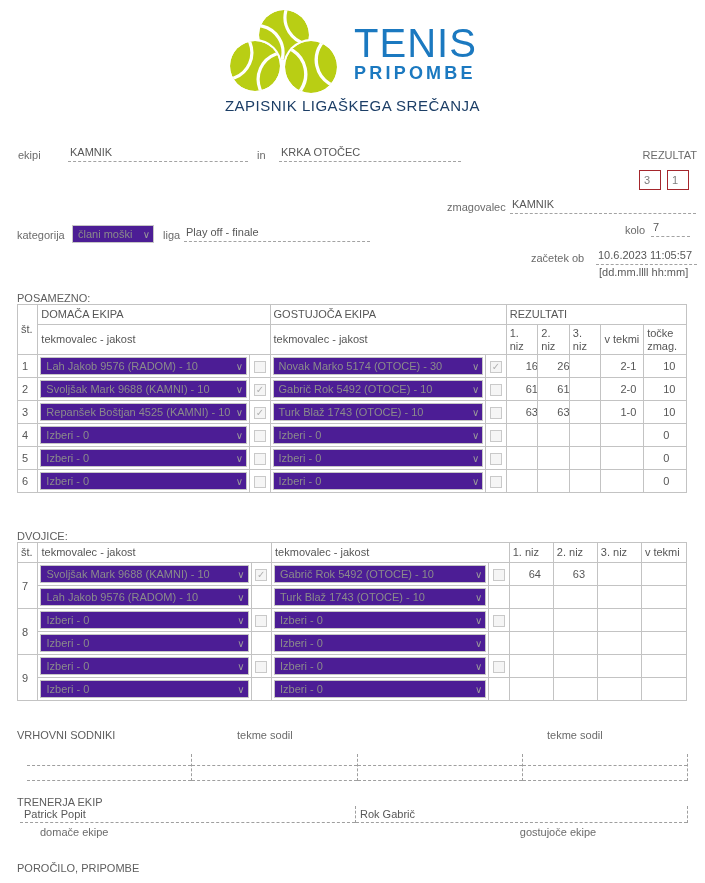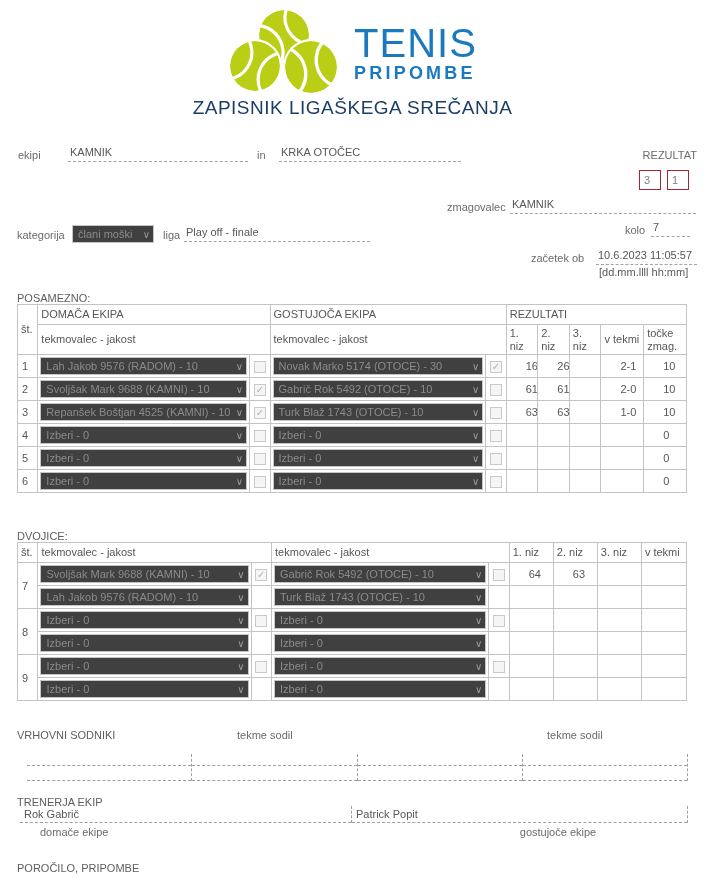"ZAPISNIK LIGAŠKEGA SREČANJA" .page-title { font-size: 19px -> 15px }
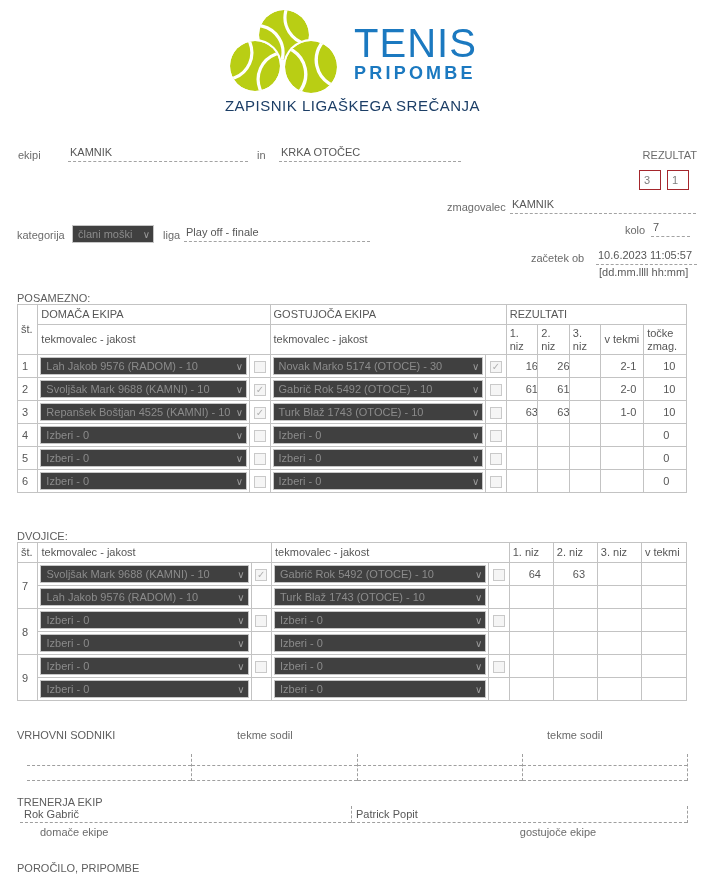"člani moški" .dd { background: #404040 -> #4c1d95 }
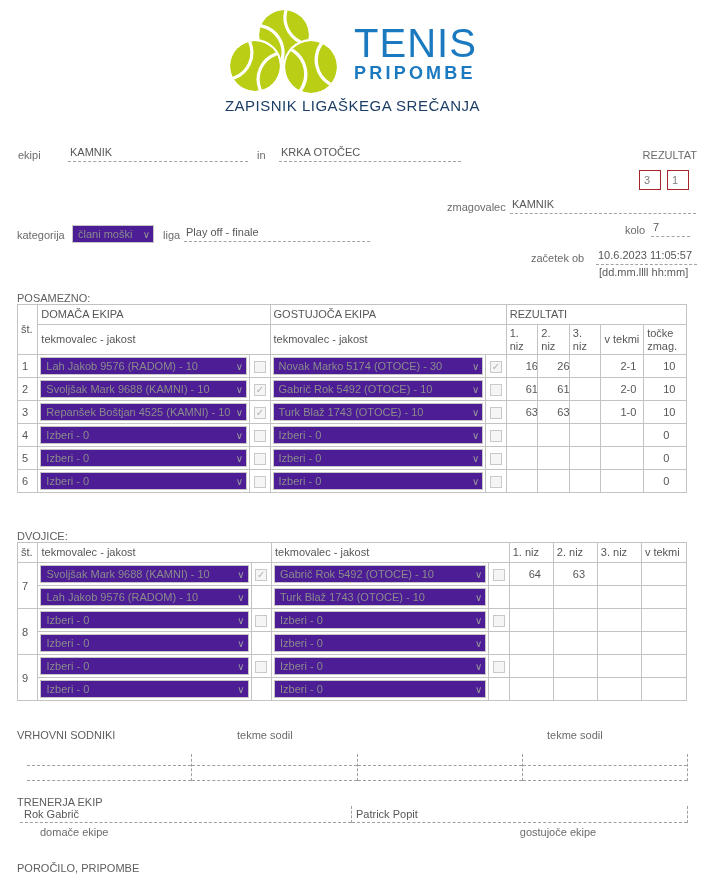"Rok Gabrič" div.coach-half { order: before "Patrick Popit" -> after "Patrick Popit" }
